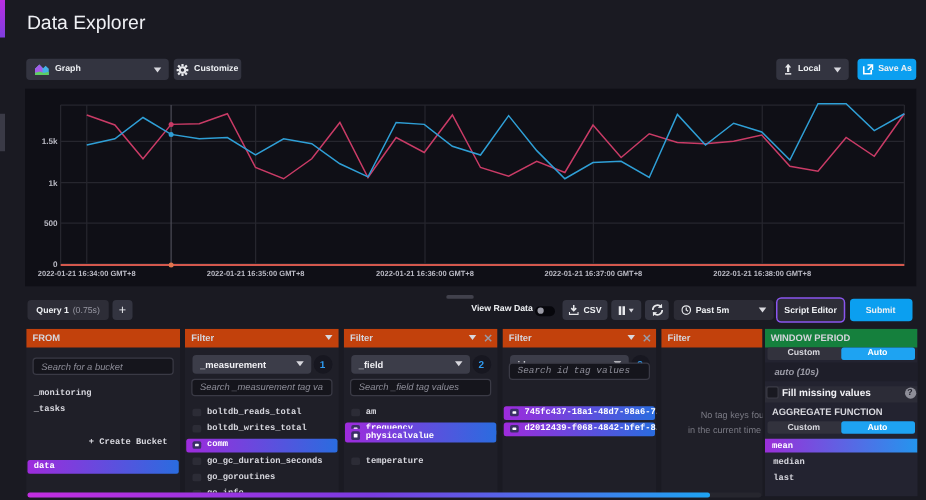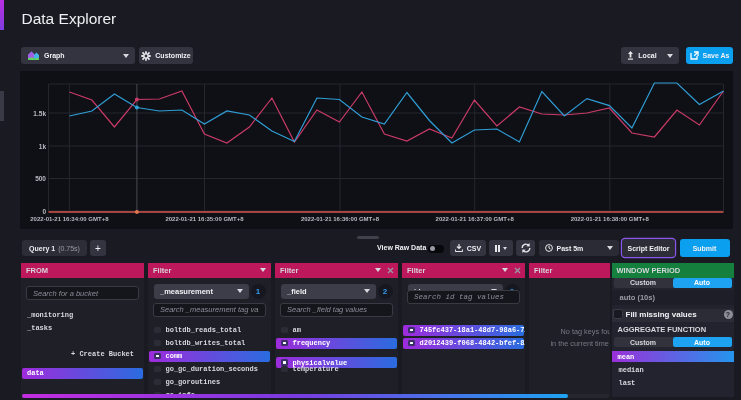"FROM" .chead { background: #be185d -> #c2410c }
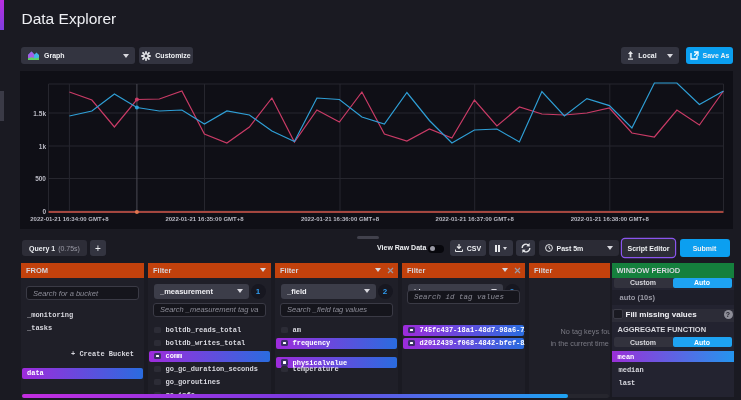"auto (10s)" div.abs { font-style: none -> italic }
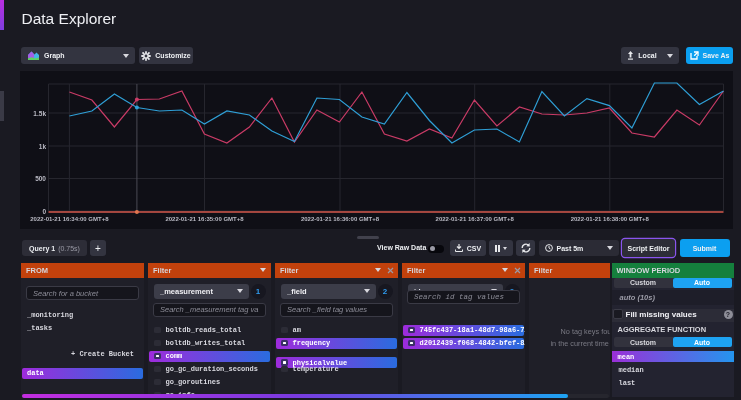"physicalvalue" div.row { top: 94px -> 80px }
